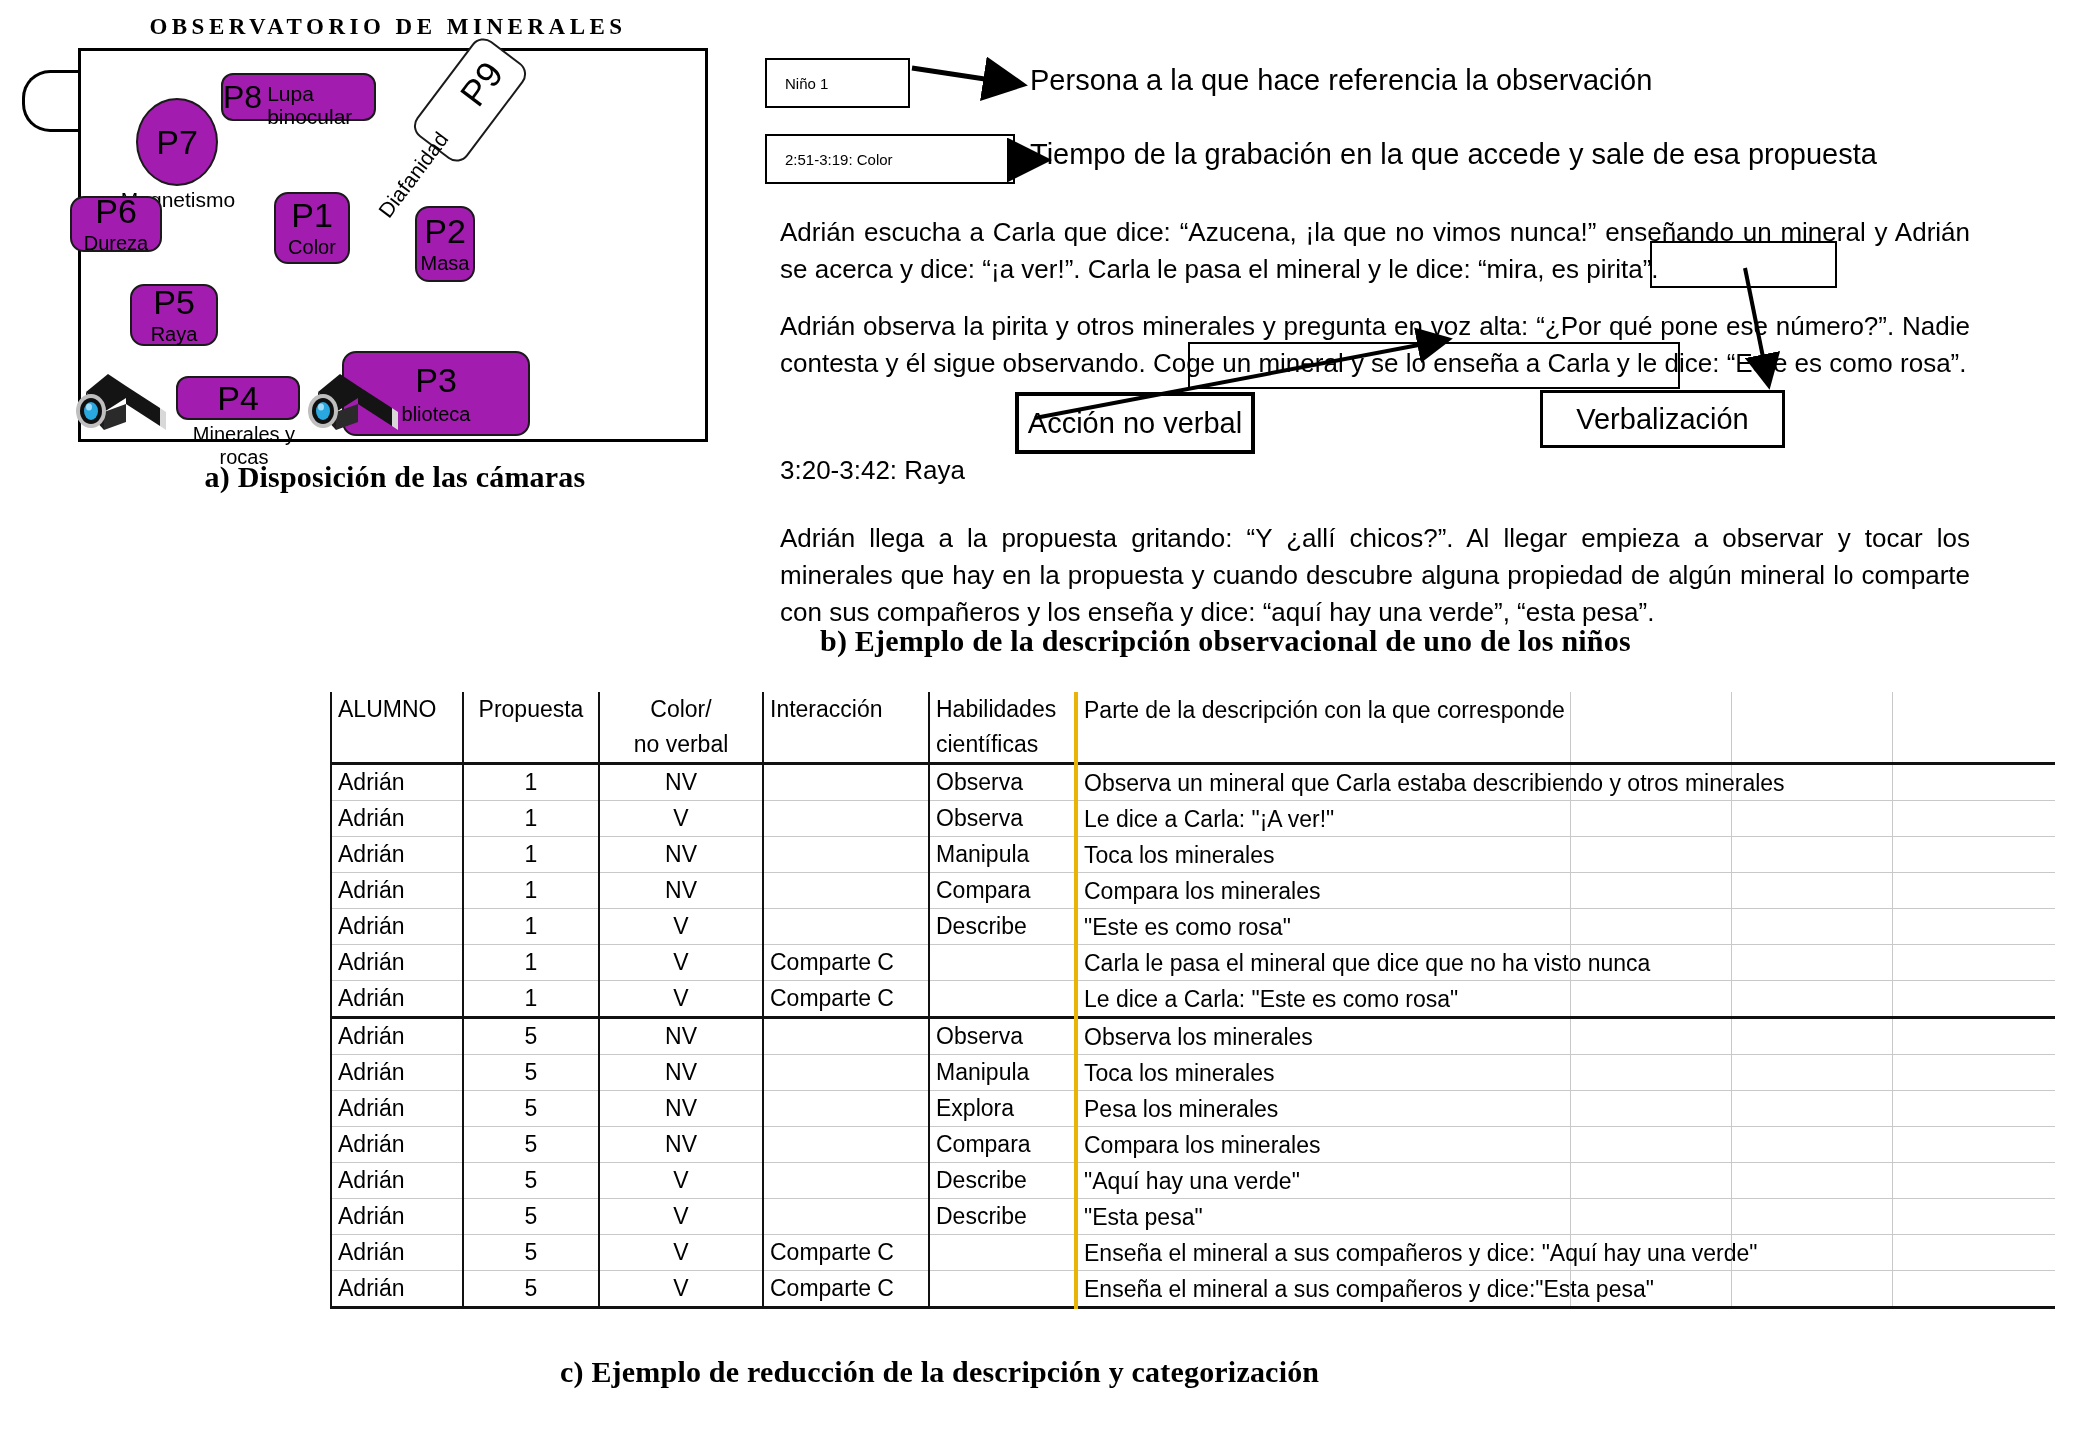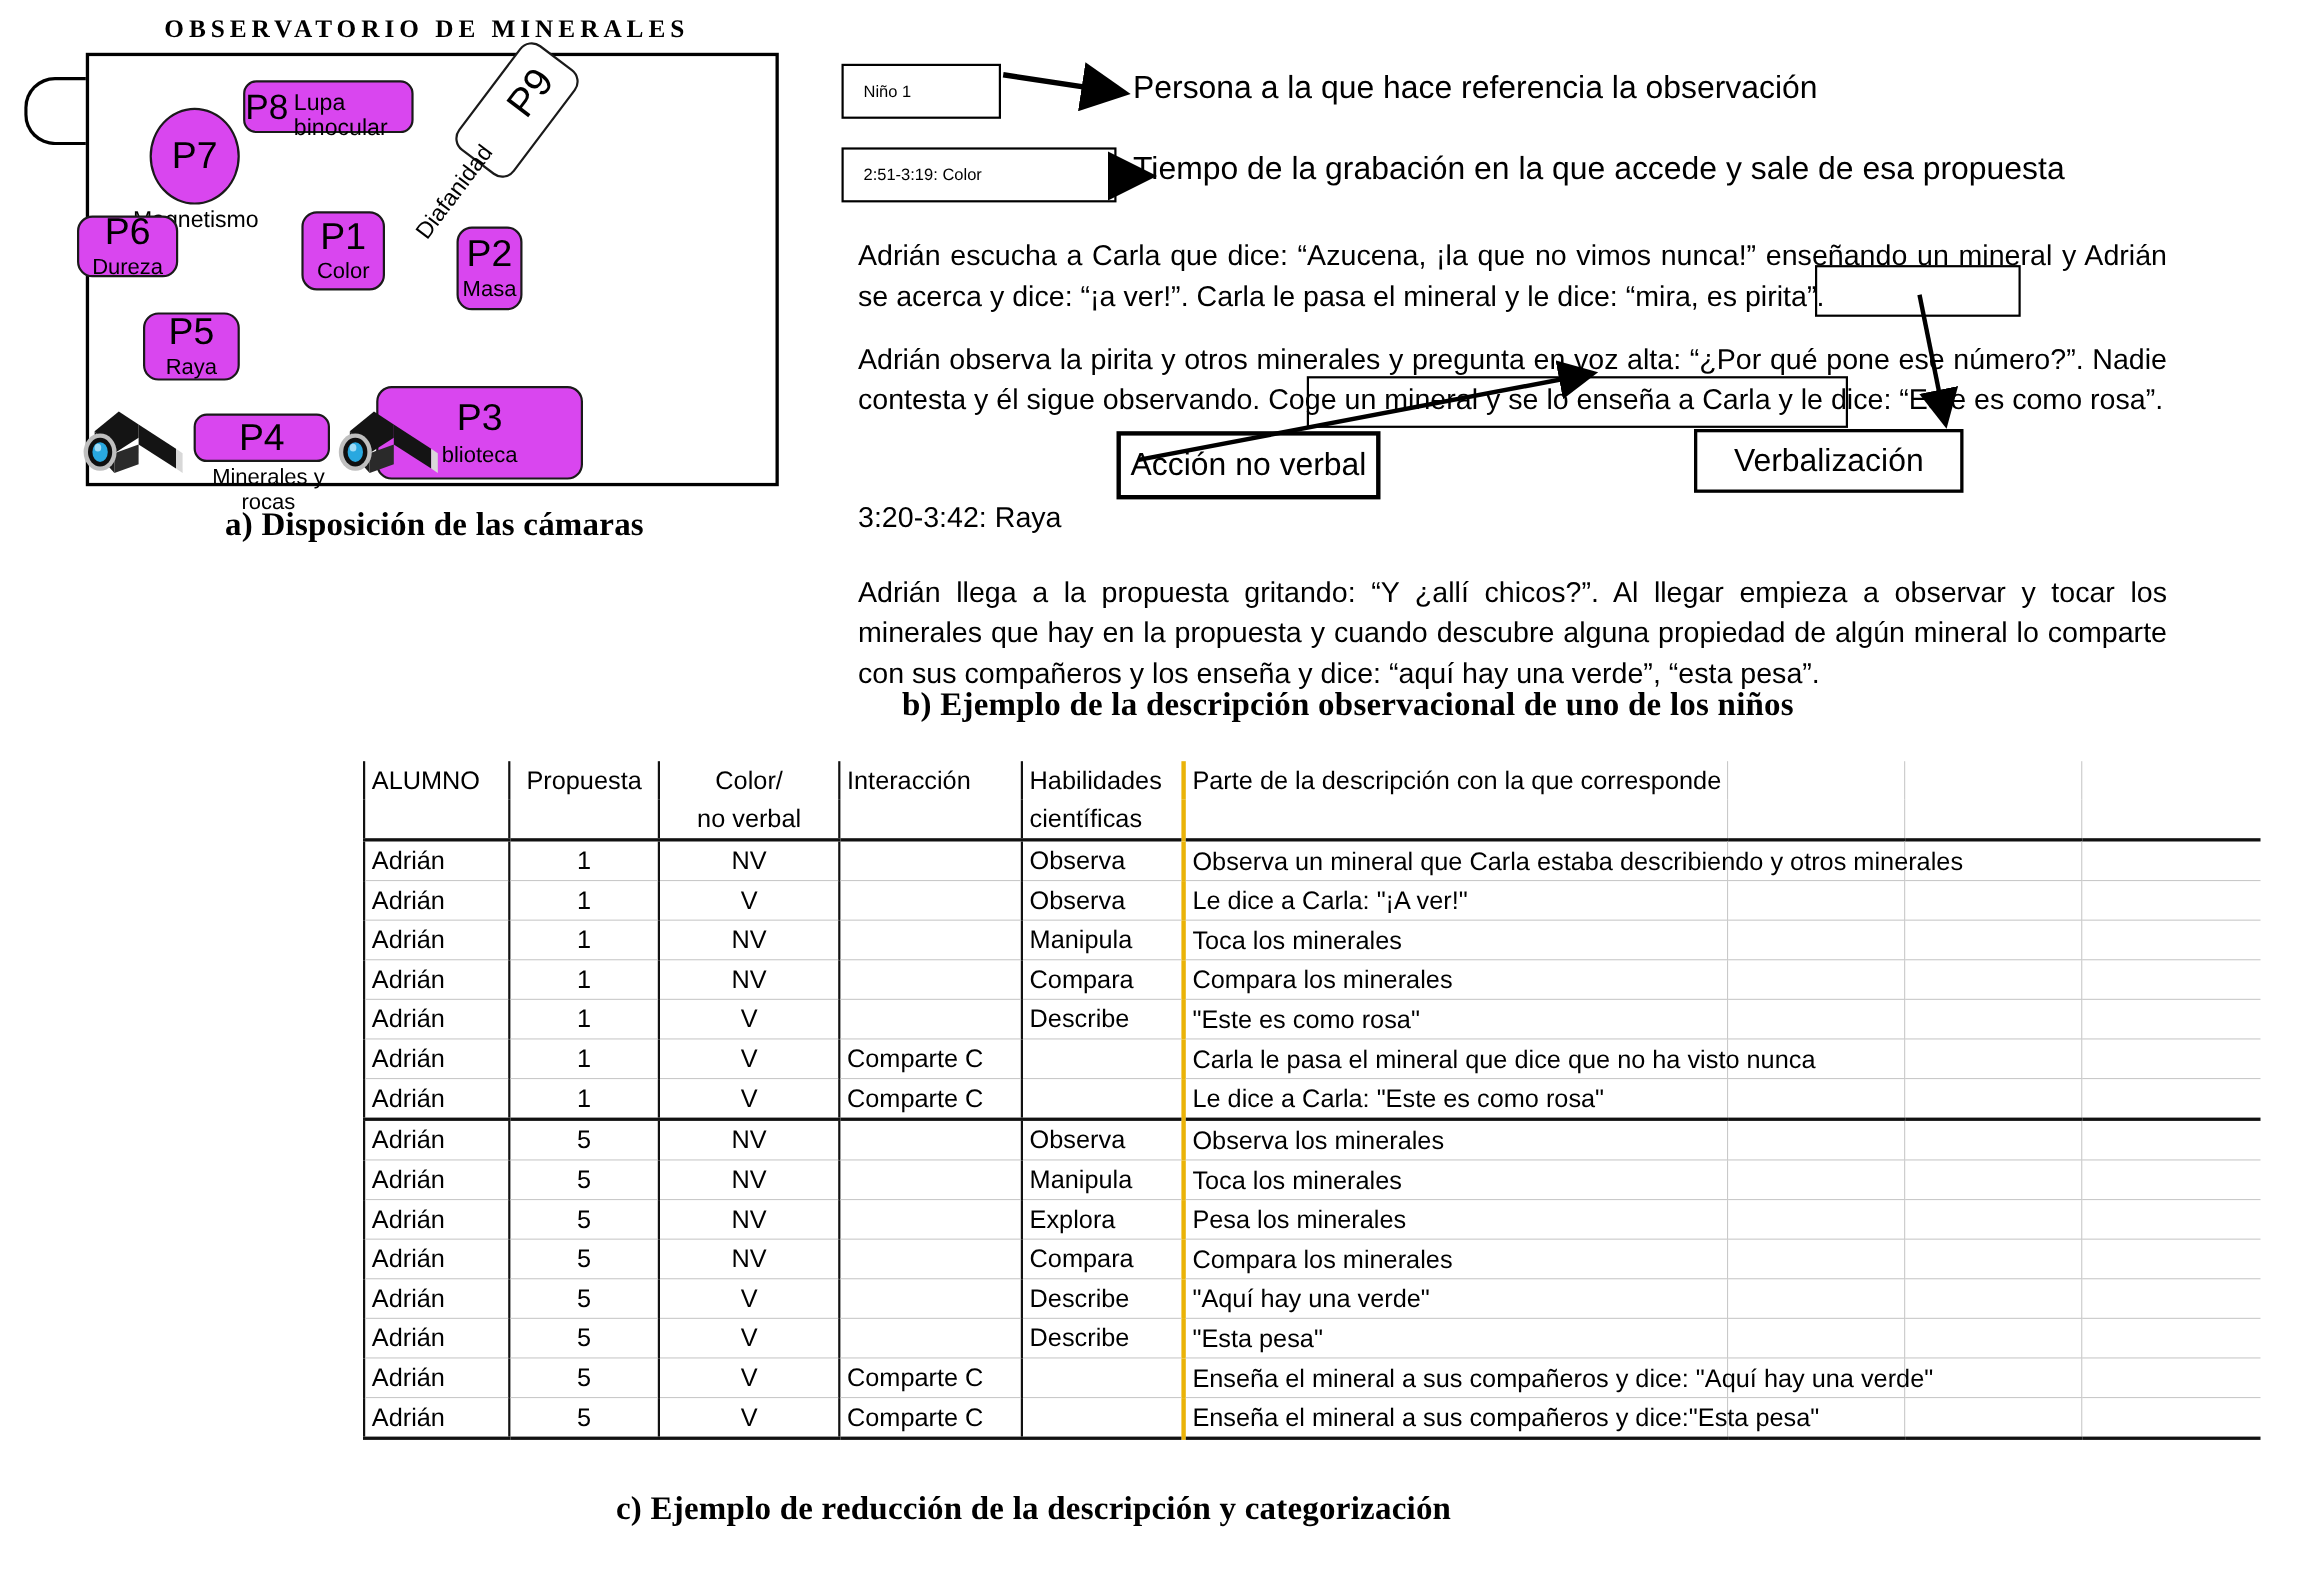"P8" .prop { background: #d946ef -> #a21caf }
